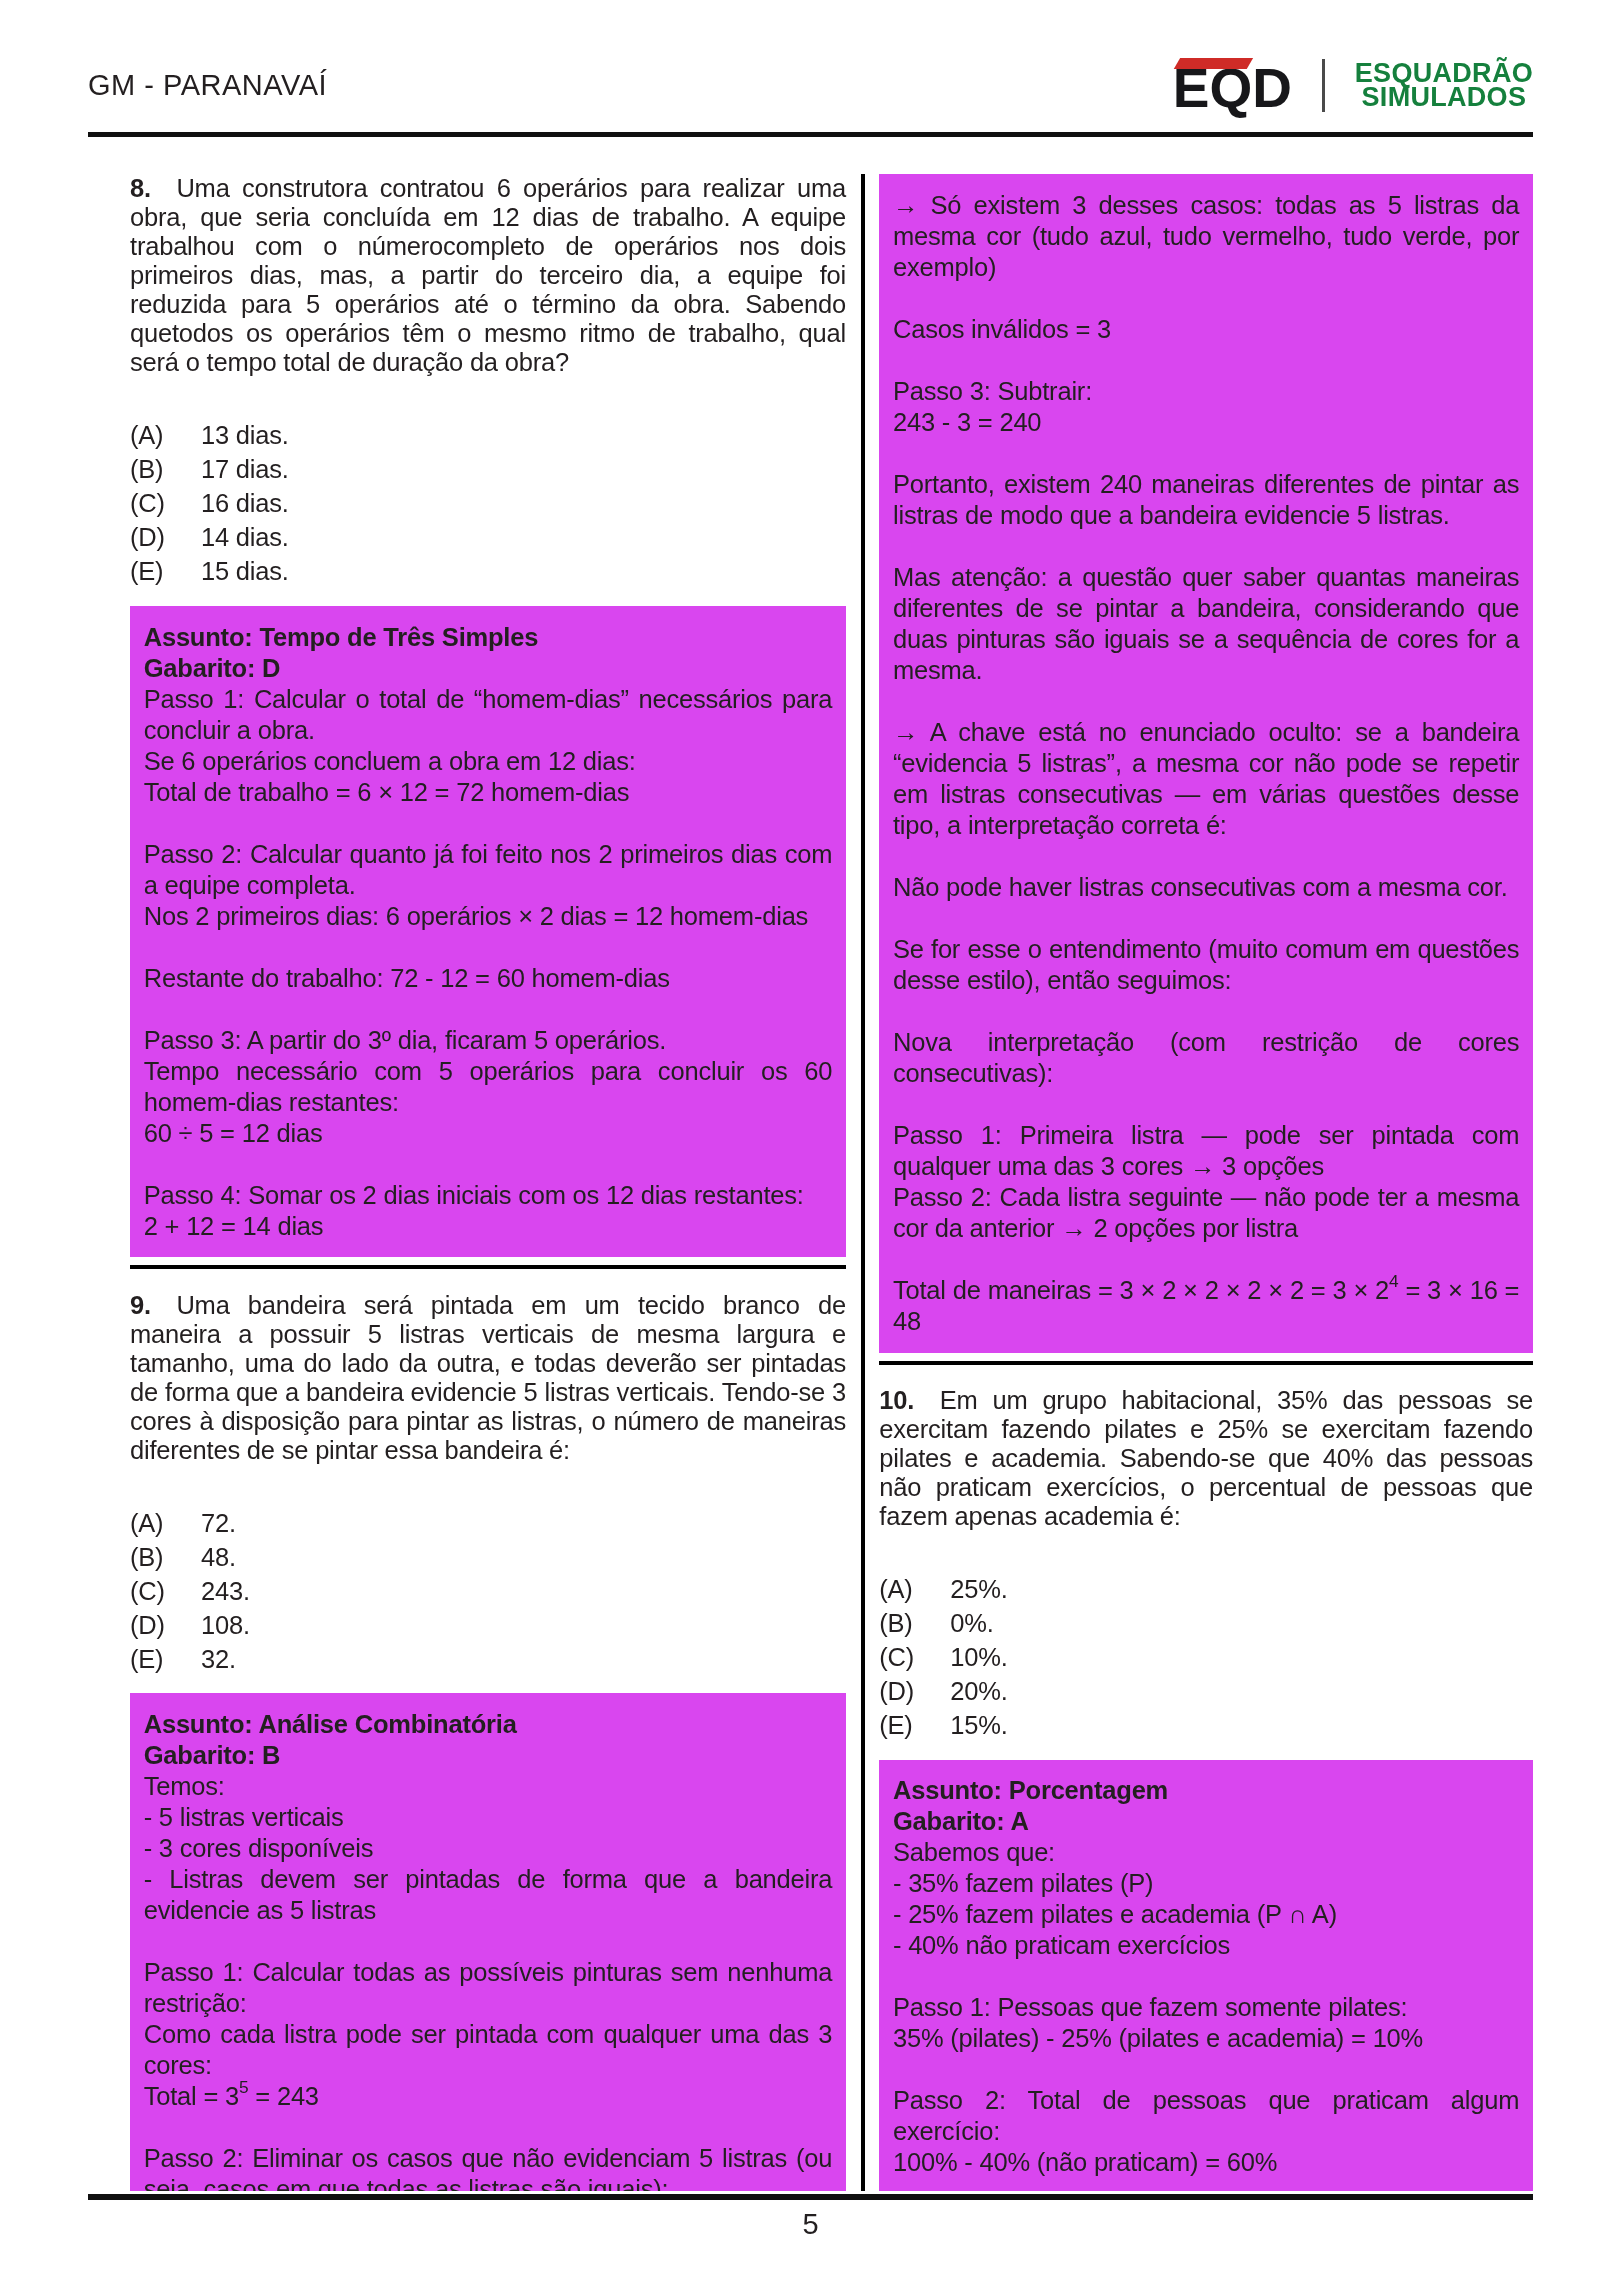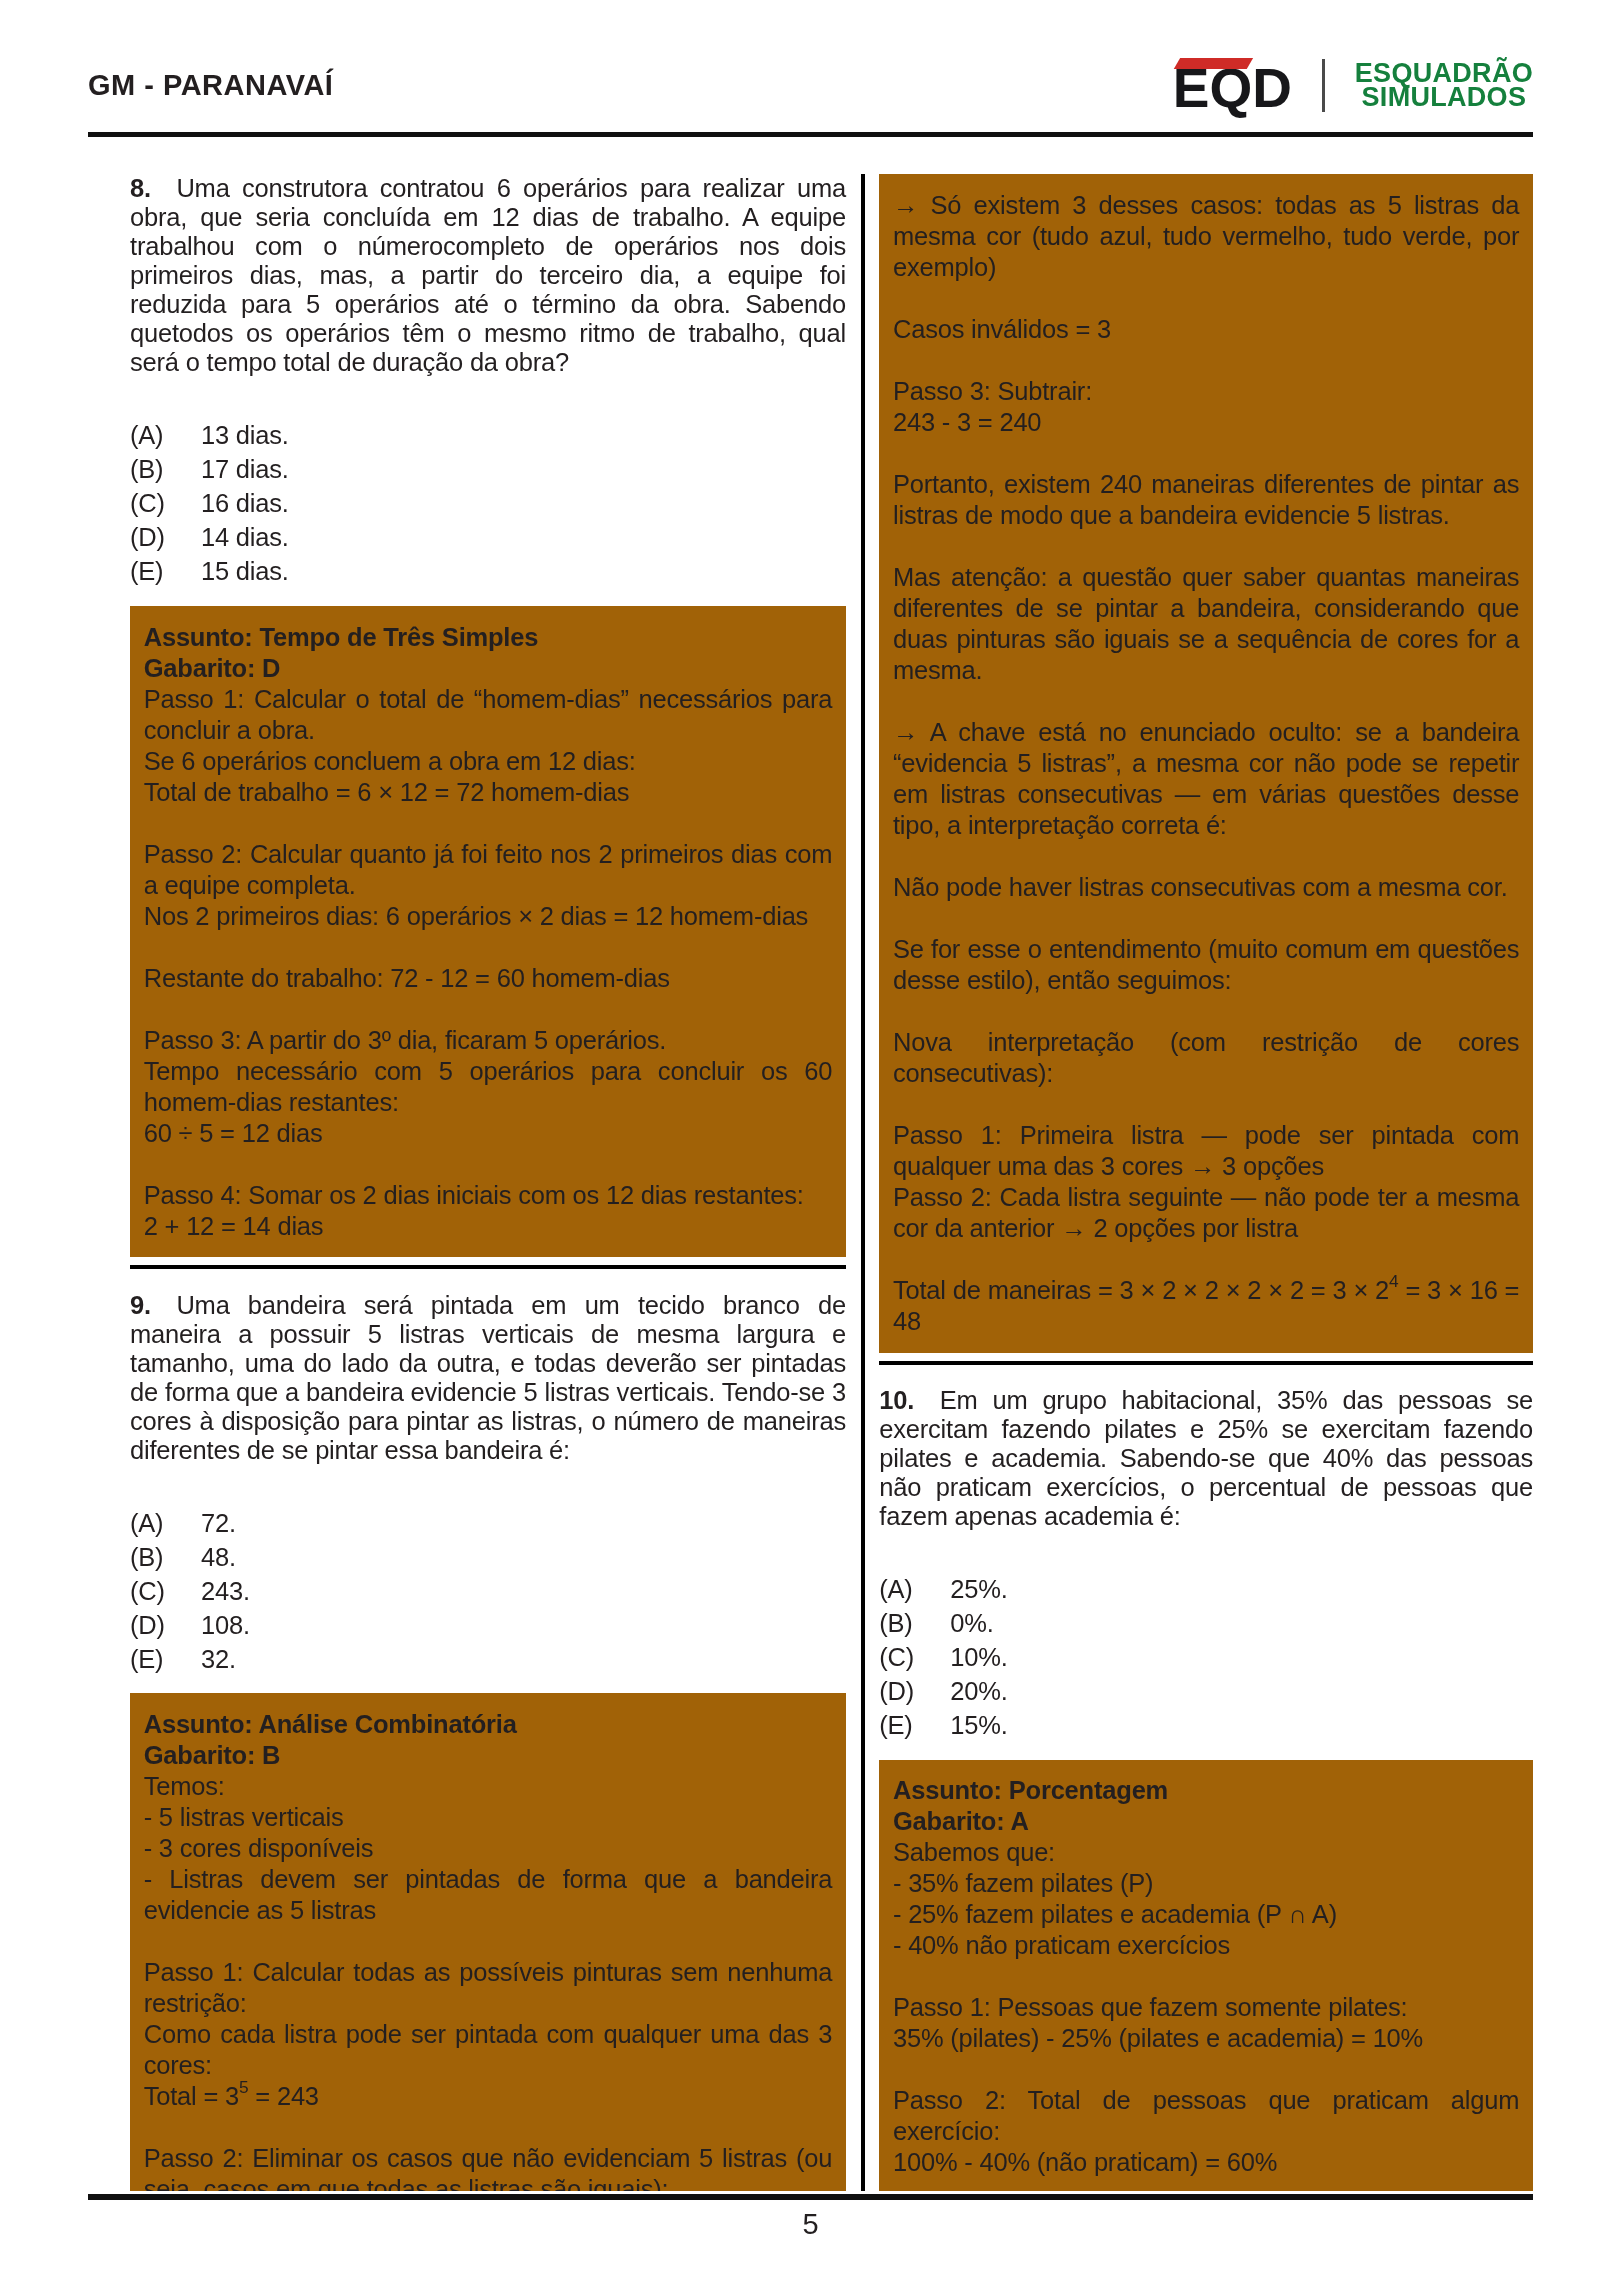"GM - PARANAVAÍ" .hdr-title { font-weight: bold -> normal }
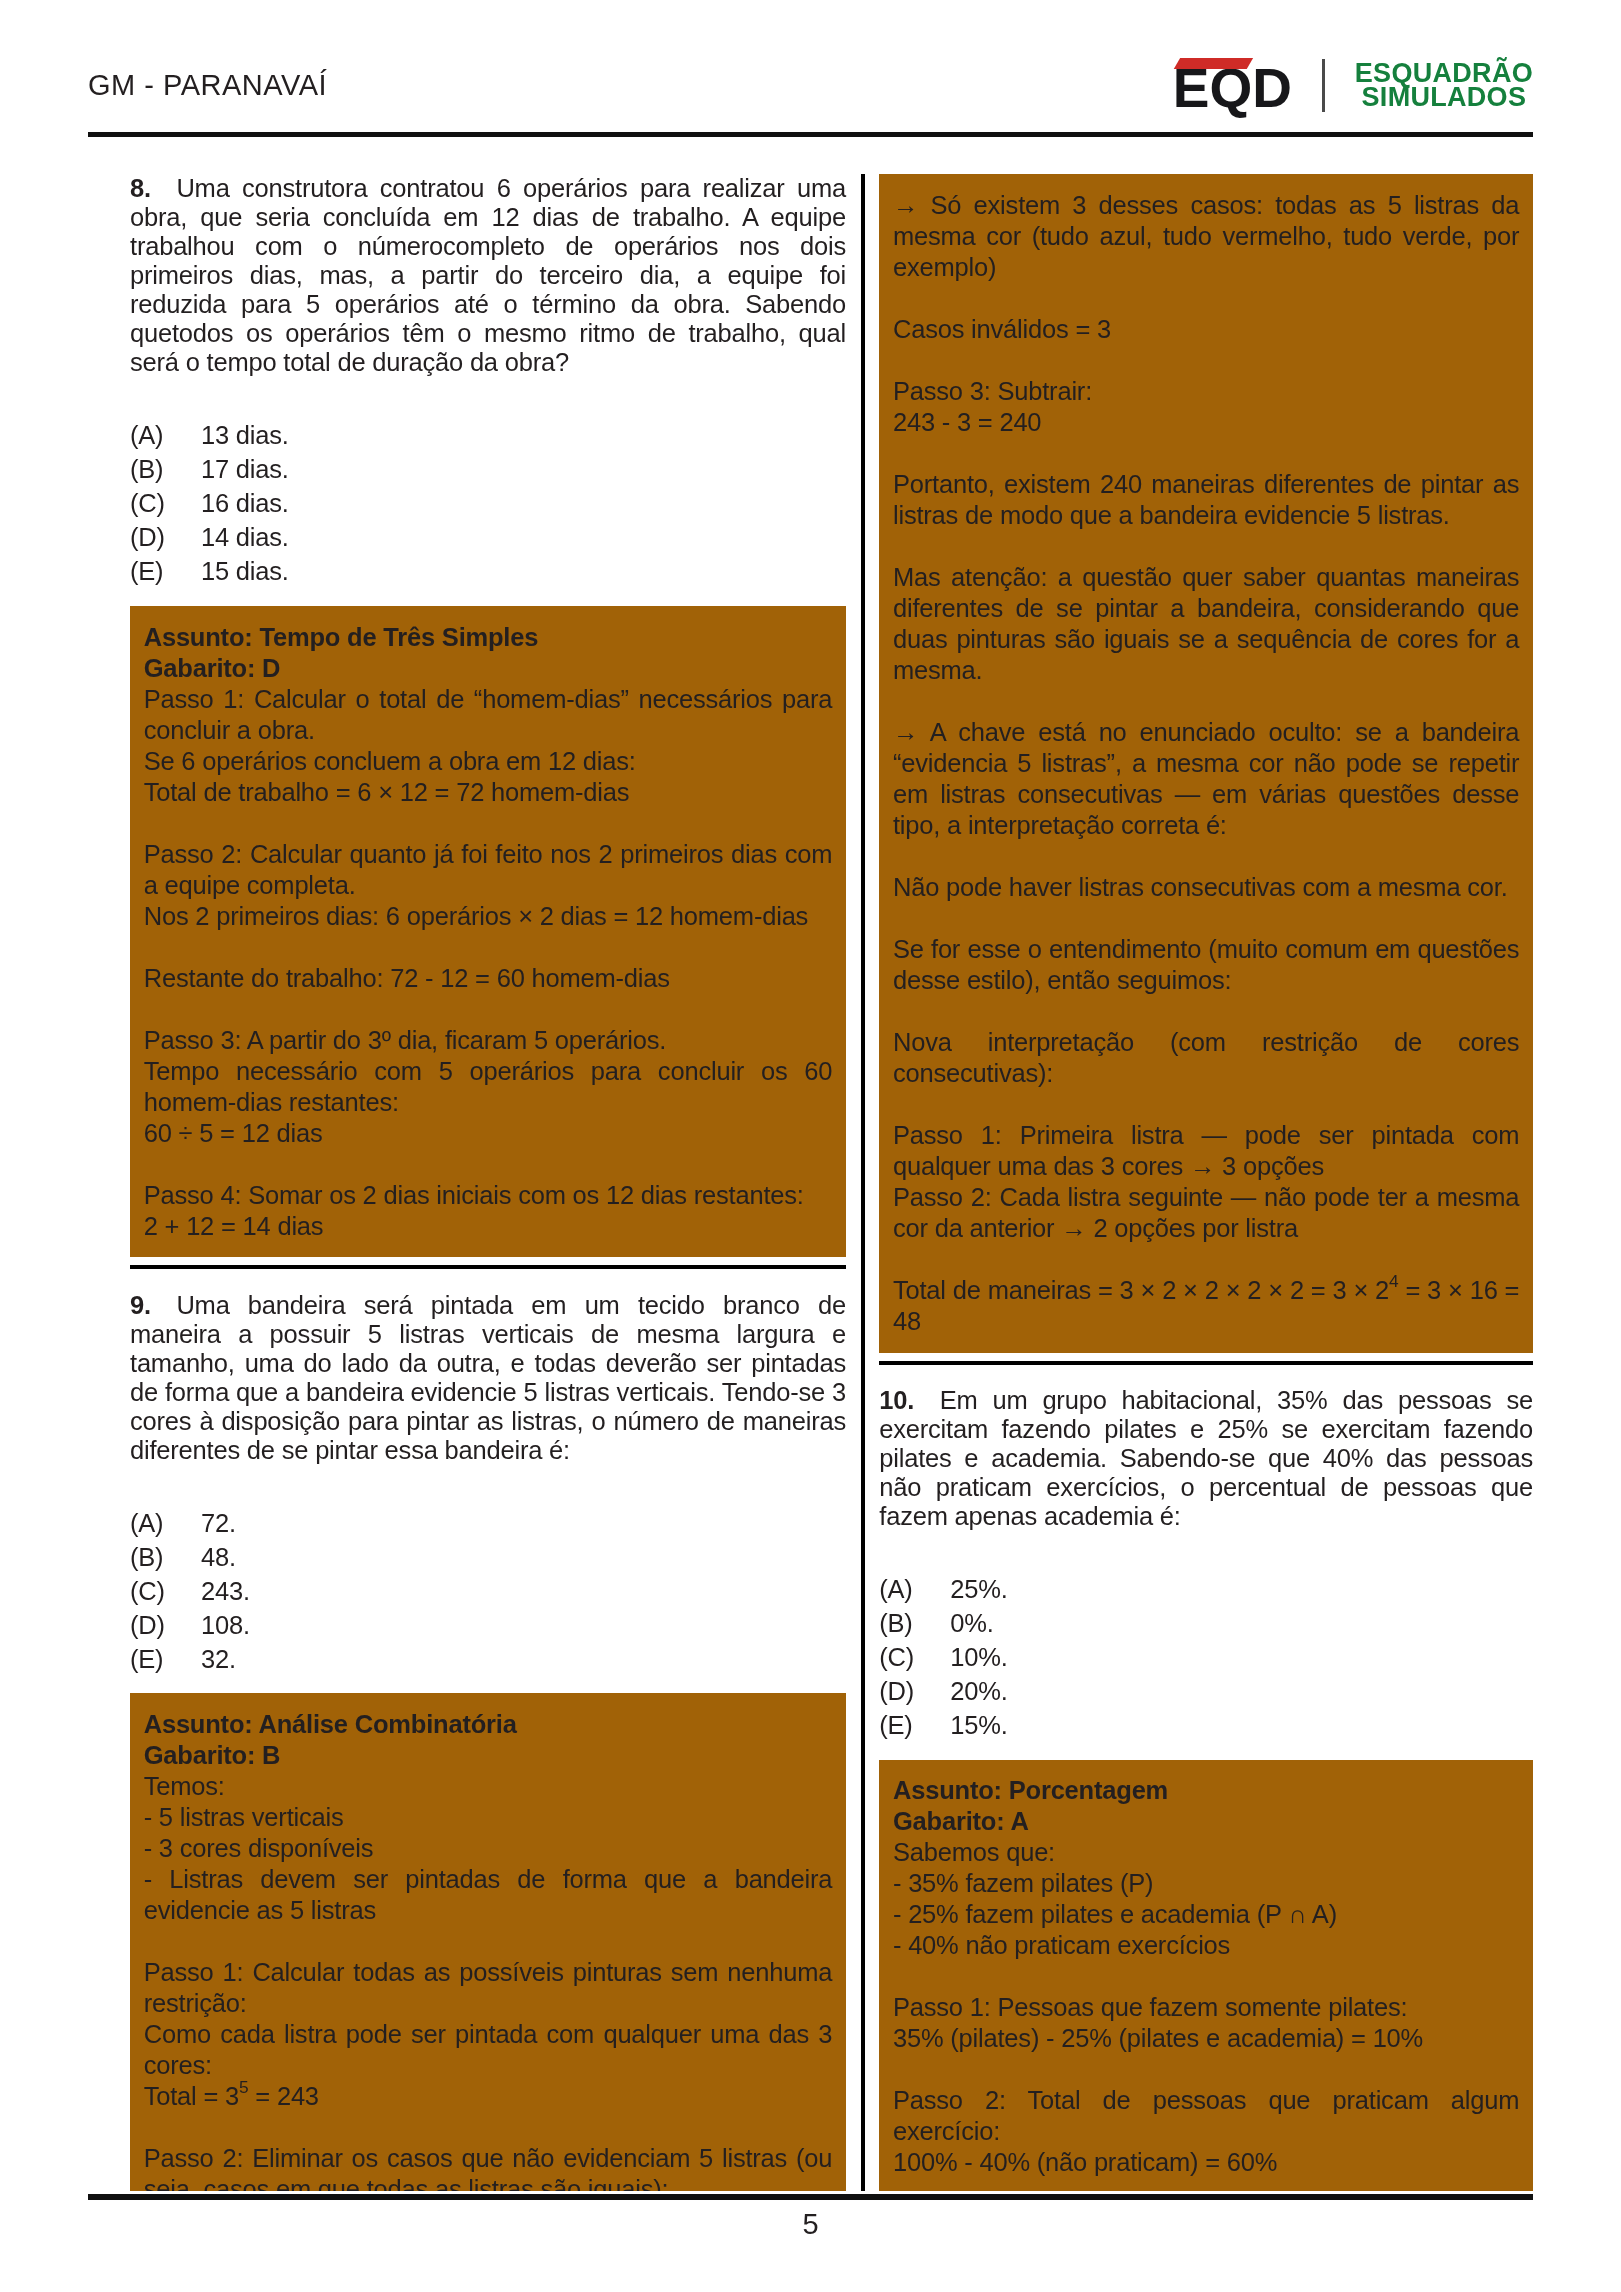"→ Só existem 3 desses" .solbox { background: #a16207 -> #d946ef }
